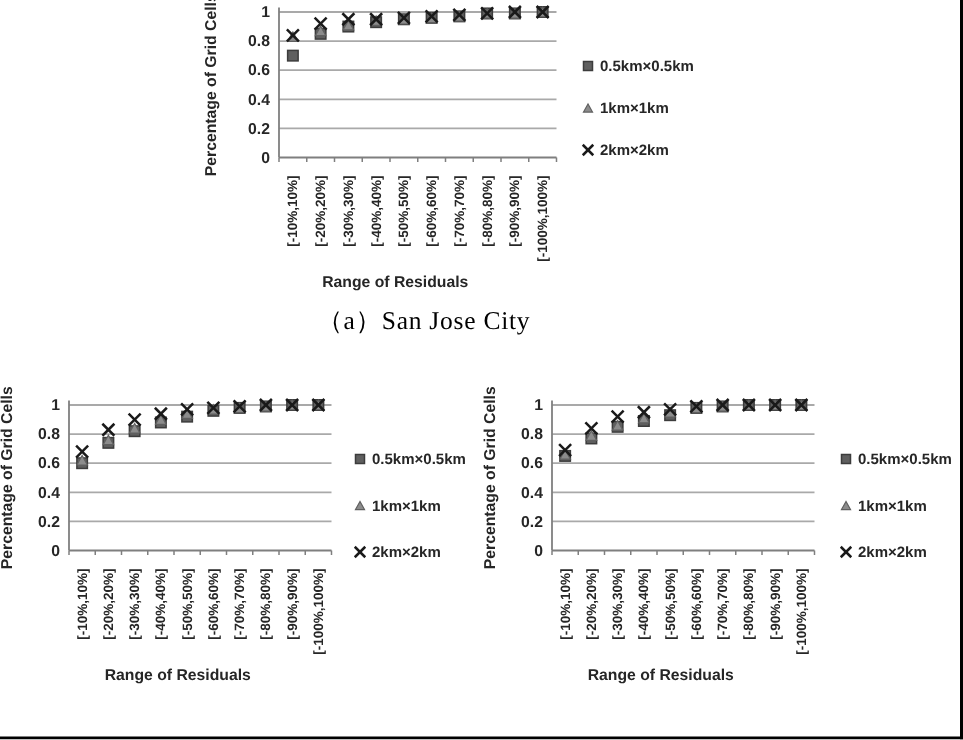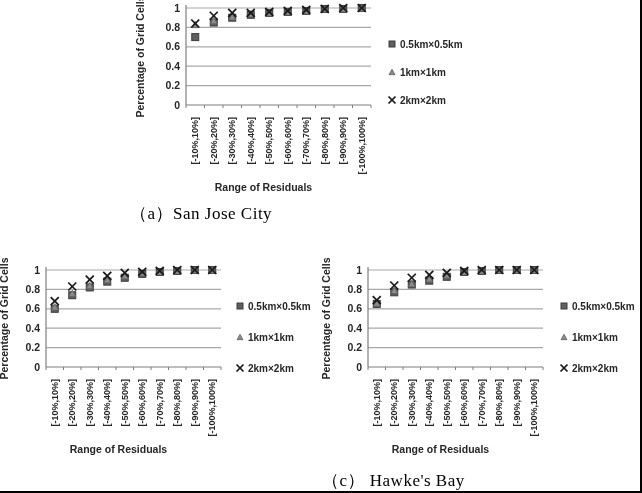"（a）San Jose City" .caption { text-align: left -> center }
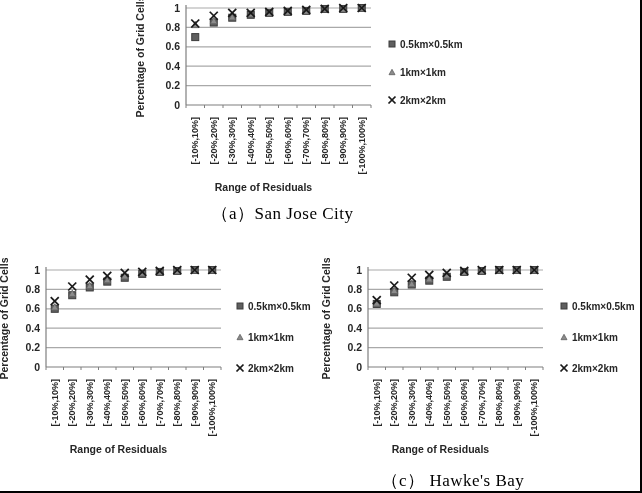"（c） Hawke's Bay" div.caption { html: <div>（c） Hawke's Bay</div> -> none }
